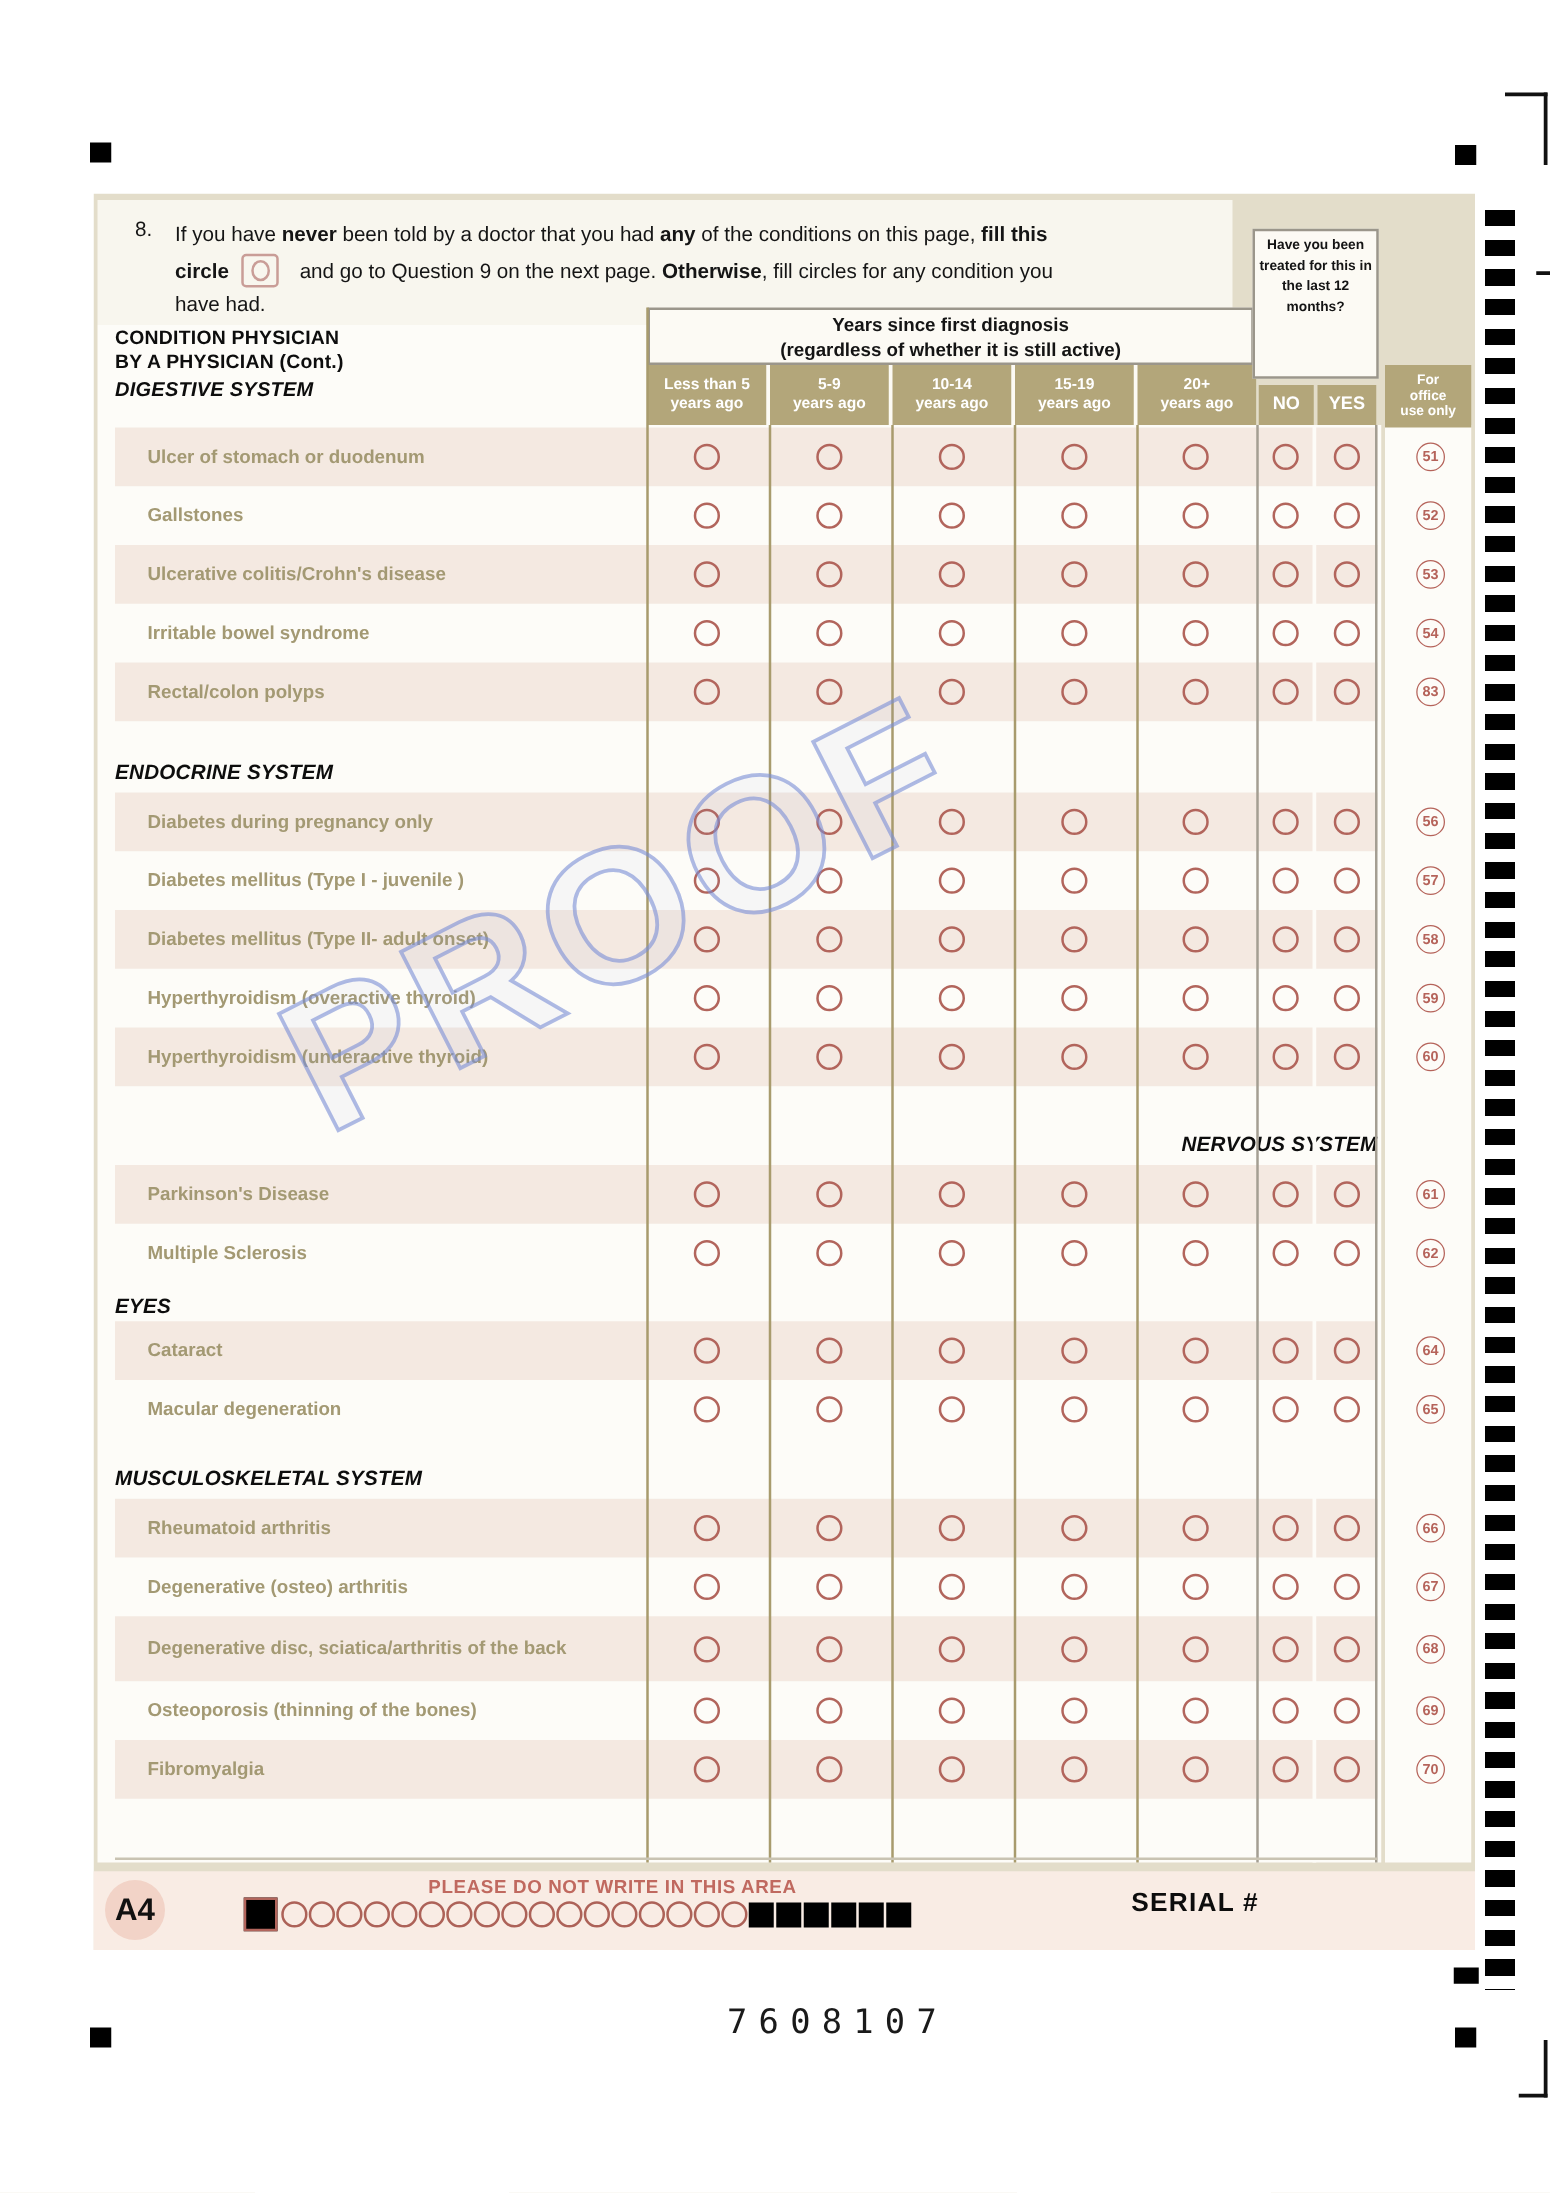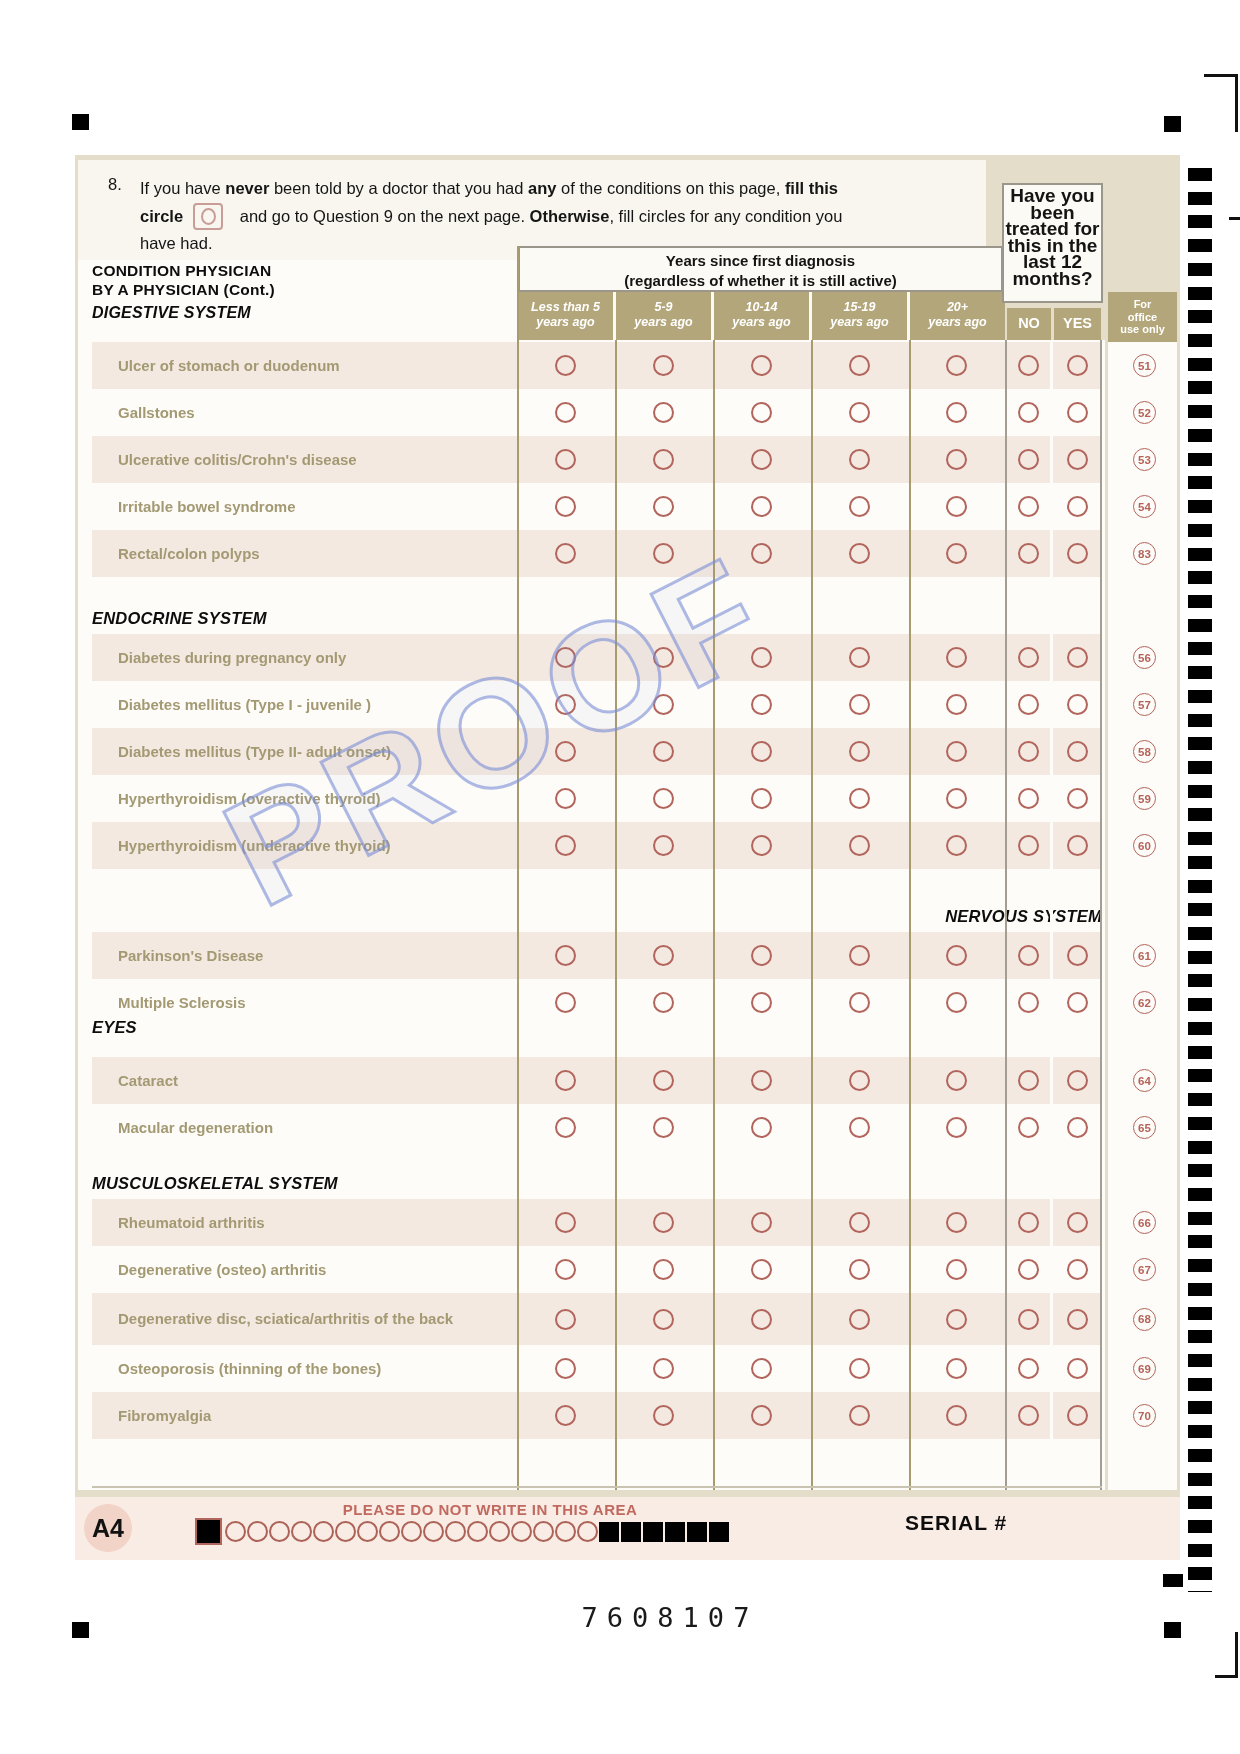"Have you been treated for" .months-box { font-size: 19px -> 11px }
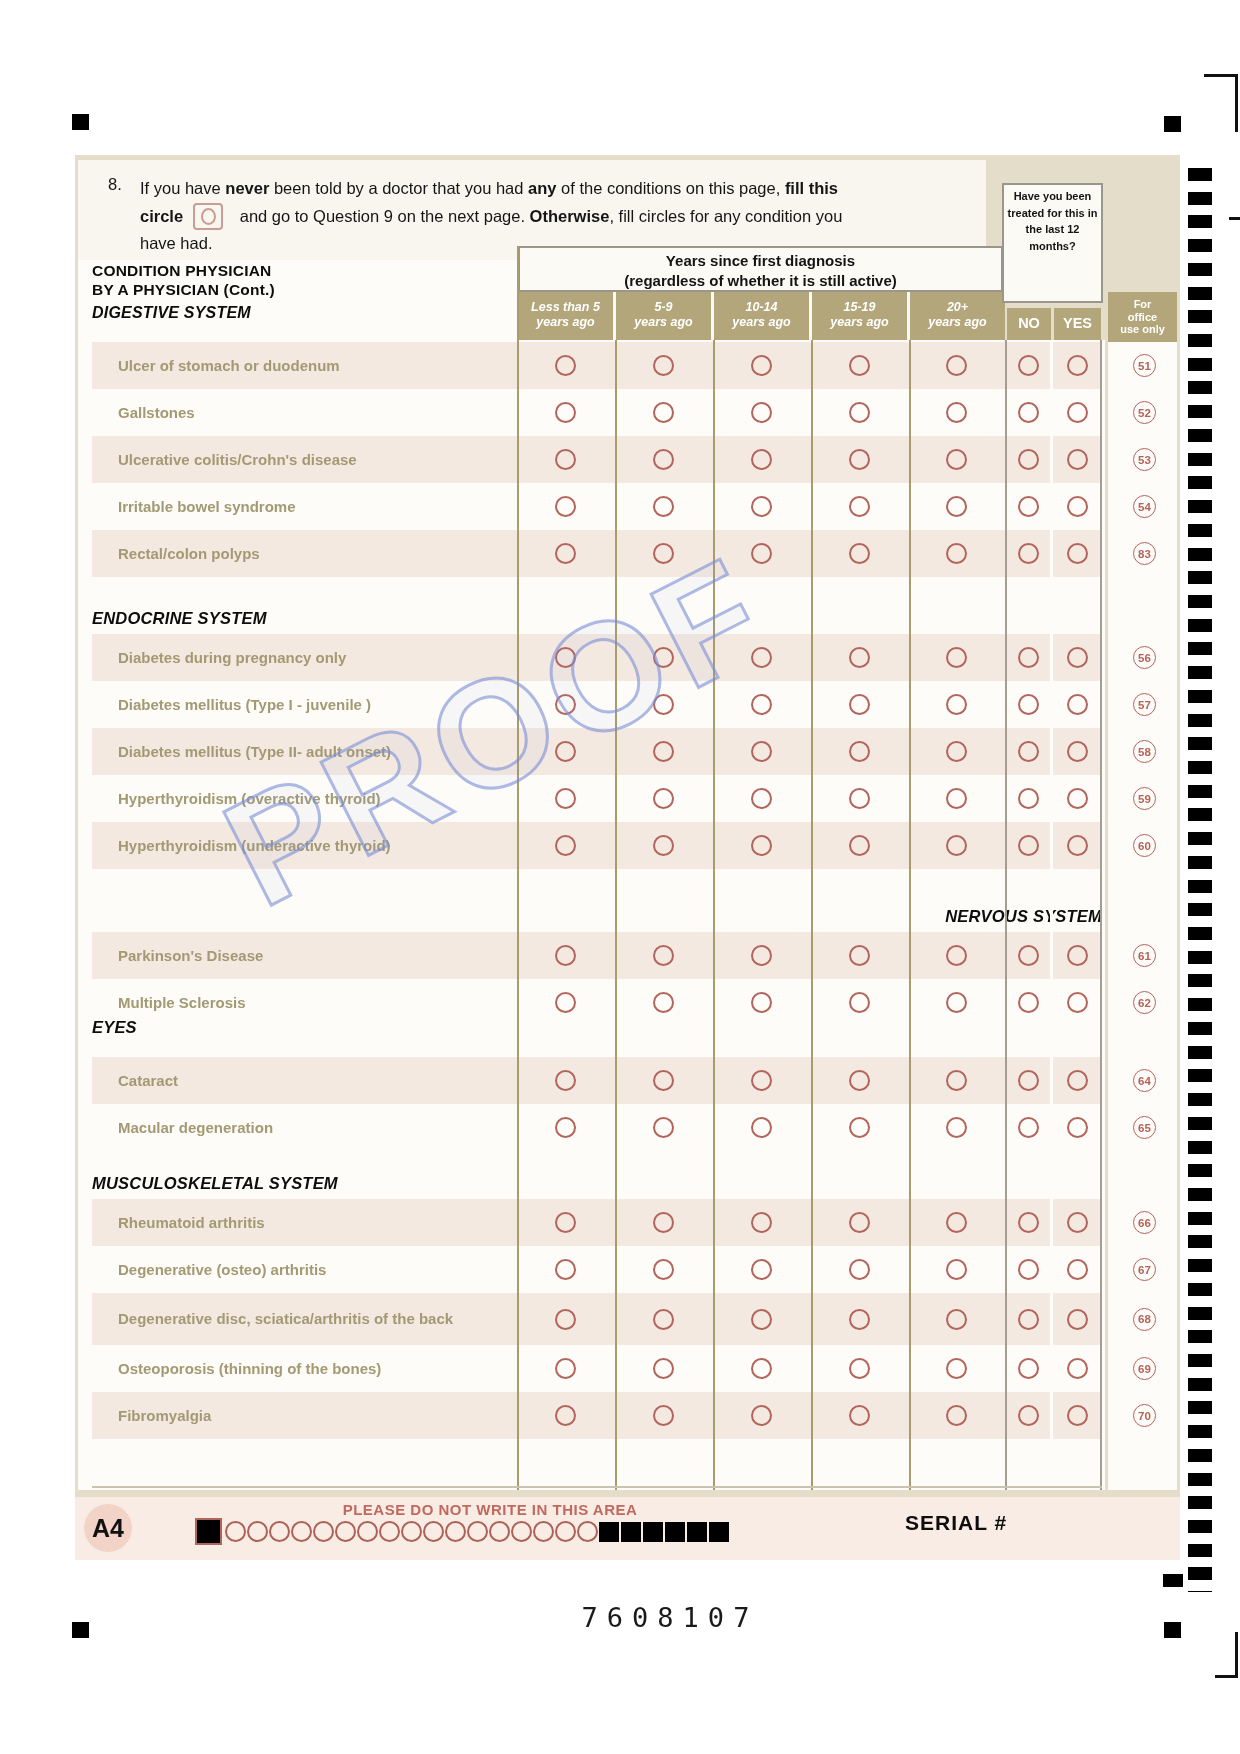"Less than 5" .subhead-cell { font-style: italic -> none }
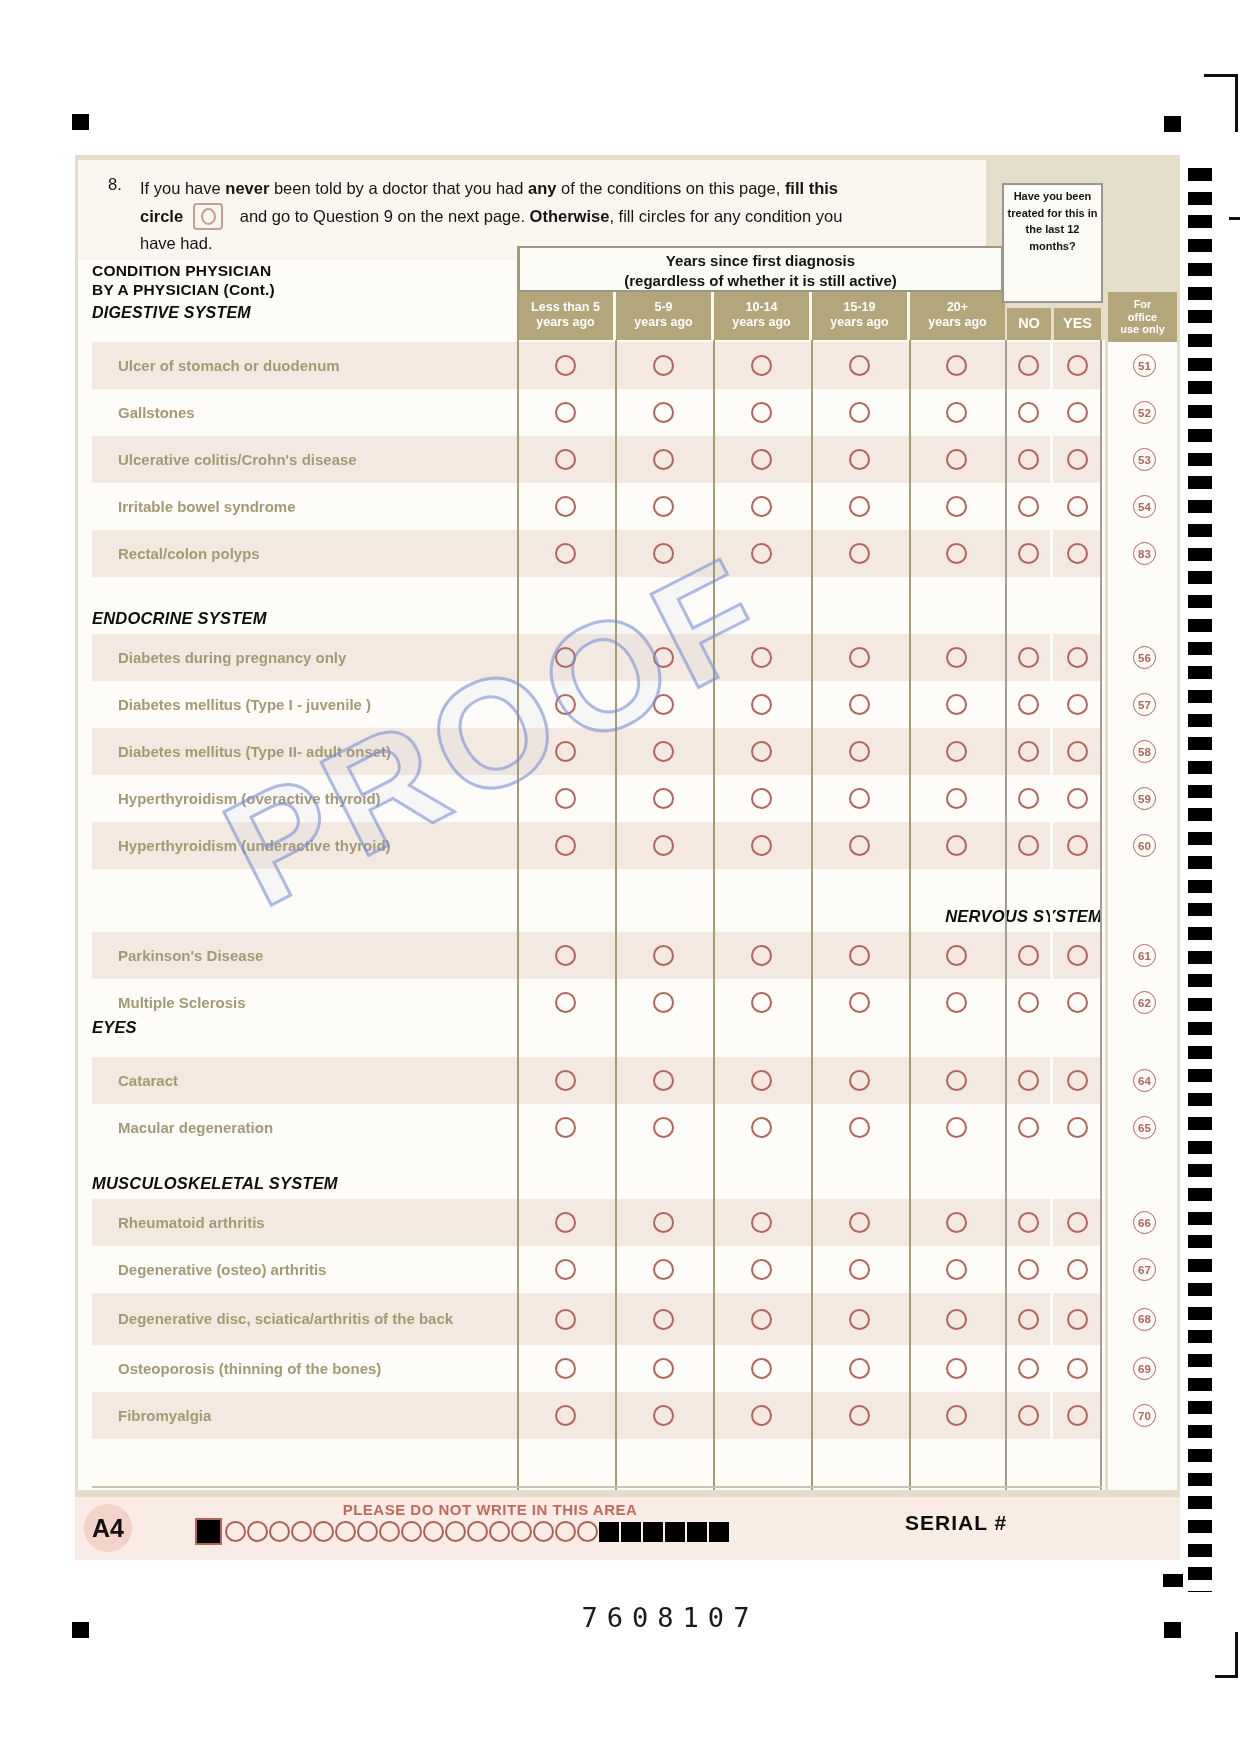"EYES" .sec-title.sm { padding-bottom: 20px -> 2px }
